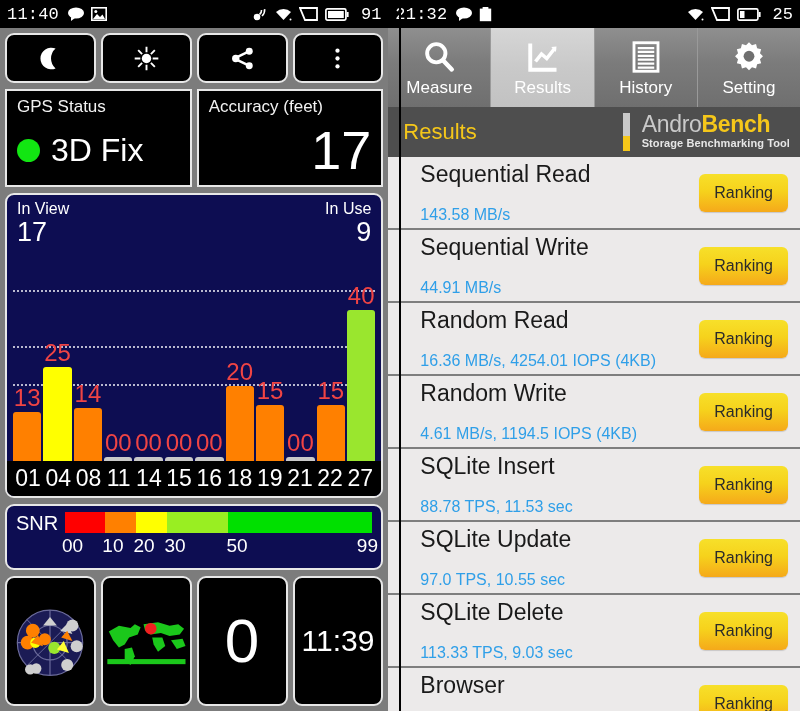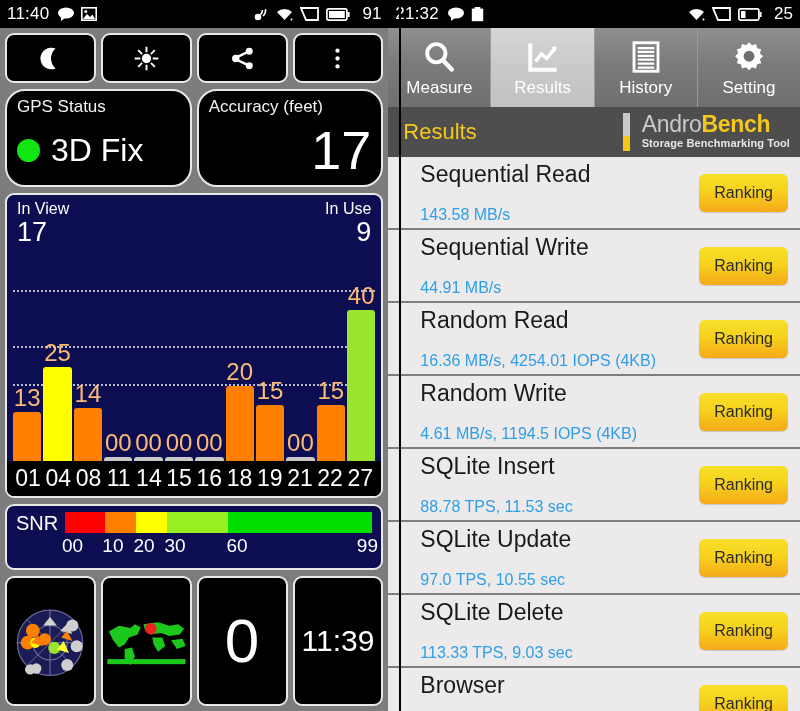"11:40" .statusbar { font-family: none -> Liberation Mono, monospace }
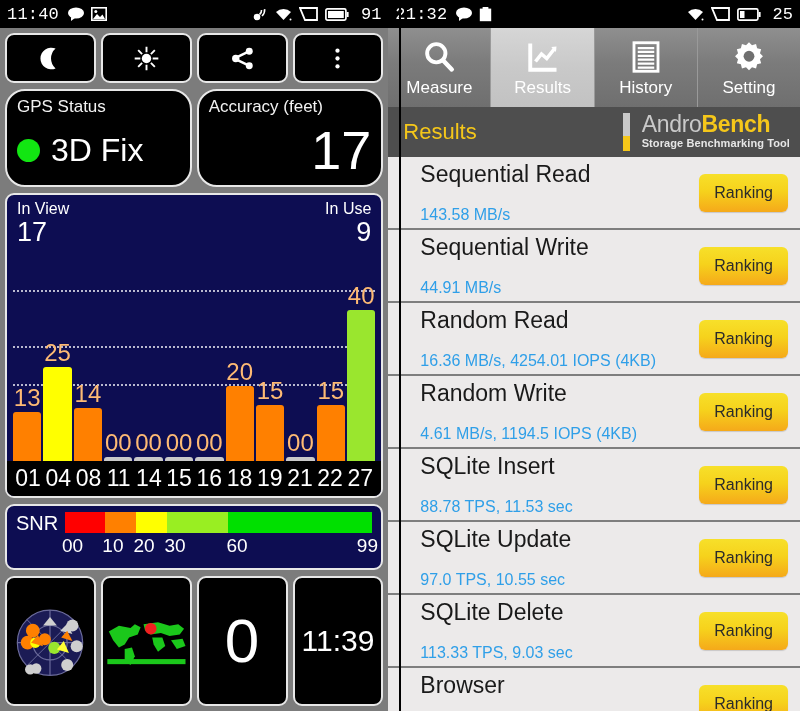"GPS Status" .gps-card { border-radius: 20px -> 0 }
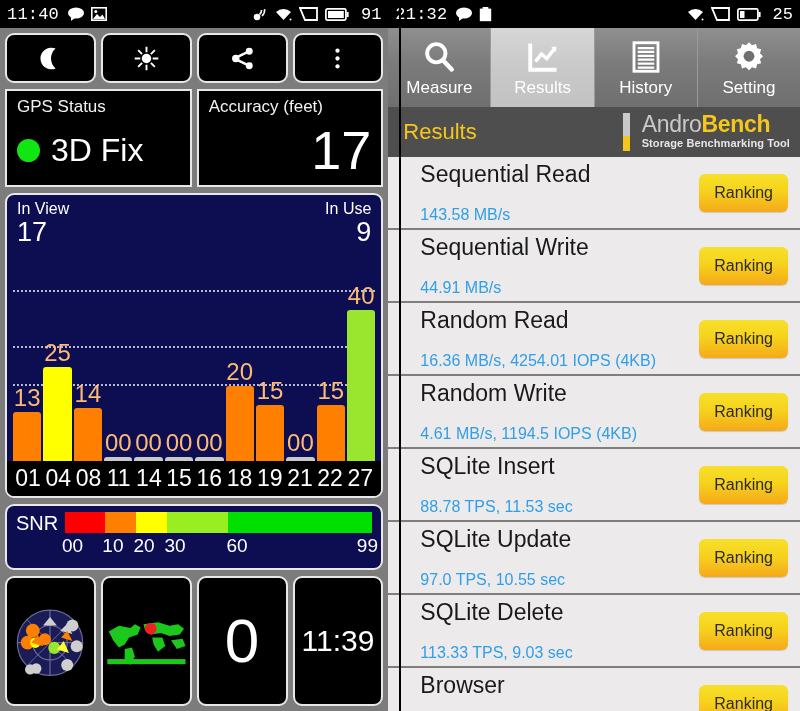"40" .bar-val { color: #fdba74 -> #ef4444 }
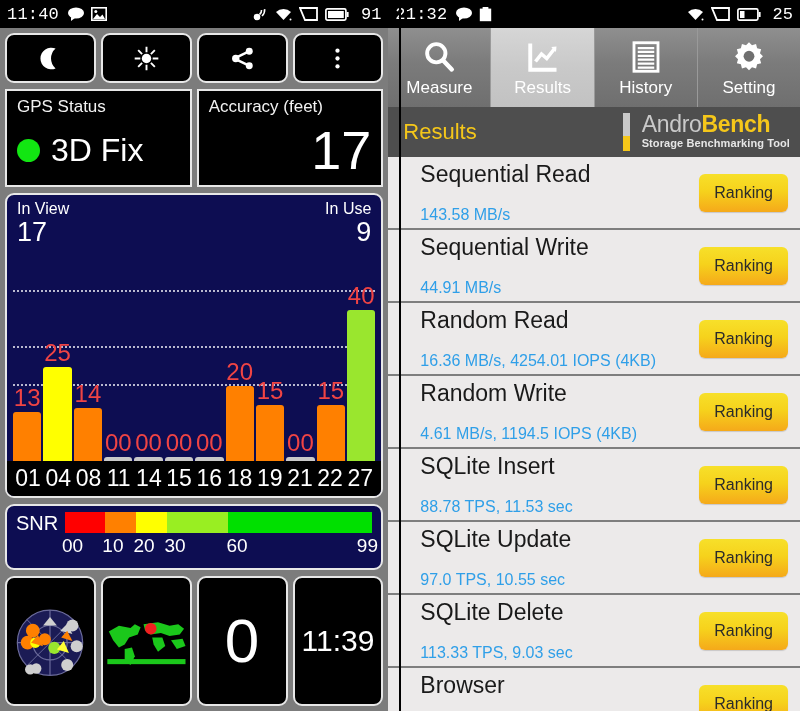"60" span.snr-tick { text: 60 -> 50 }
